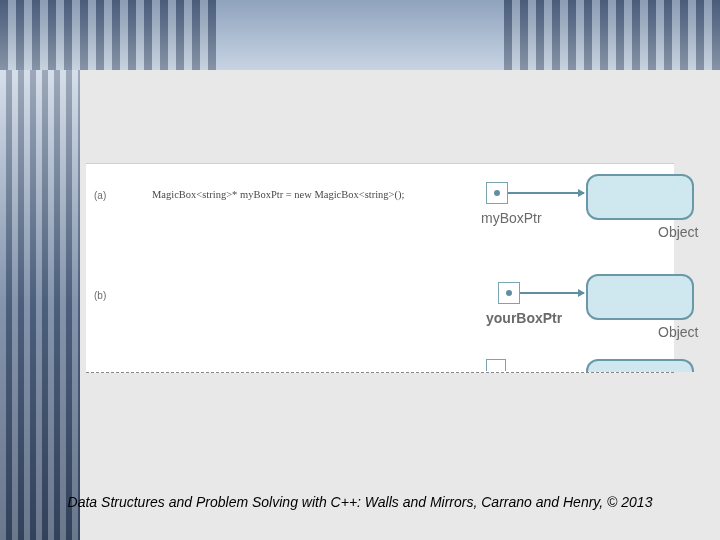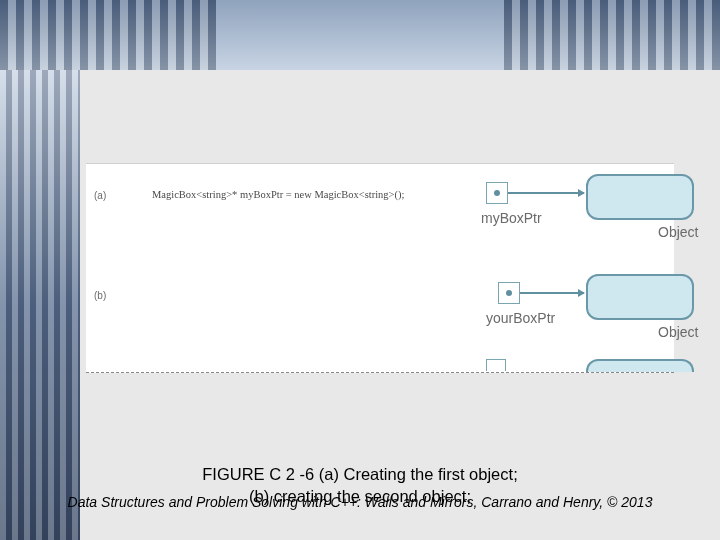"yourBoxPtr" div.ptr-label { font-weight: none -> bold }
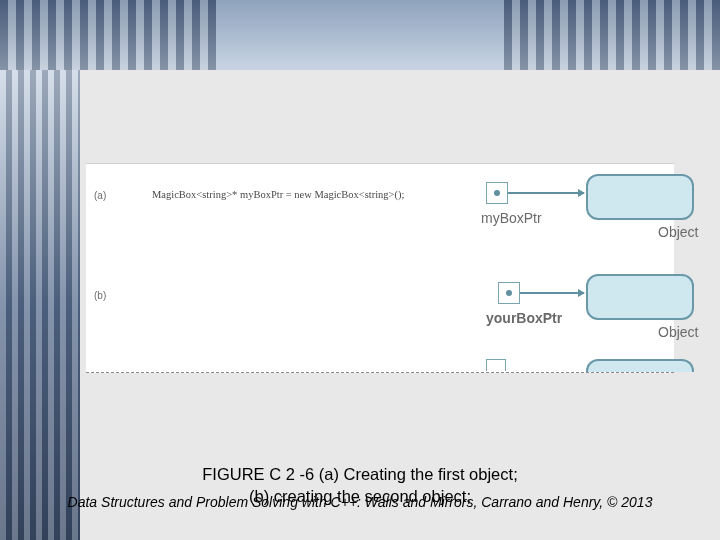"FIGURE C 2 -6 (a)" div.caption { html: <div> <span>FIGURE C 2 -6 (a) Creating the first object;</span><br> <span>(b) creating the second object;</span> </div> -> none }
